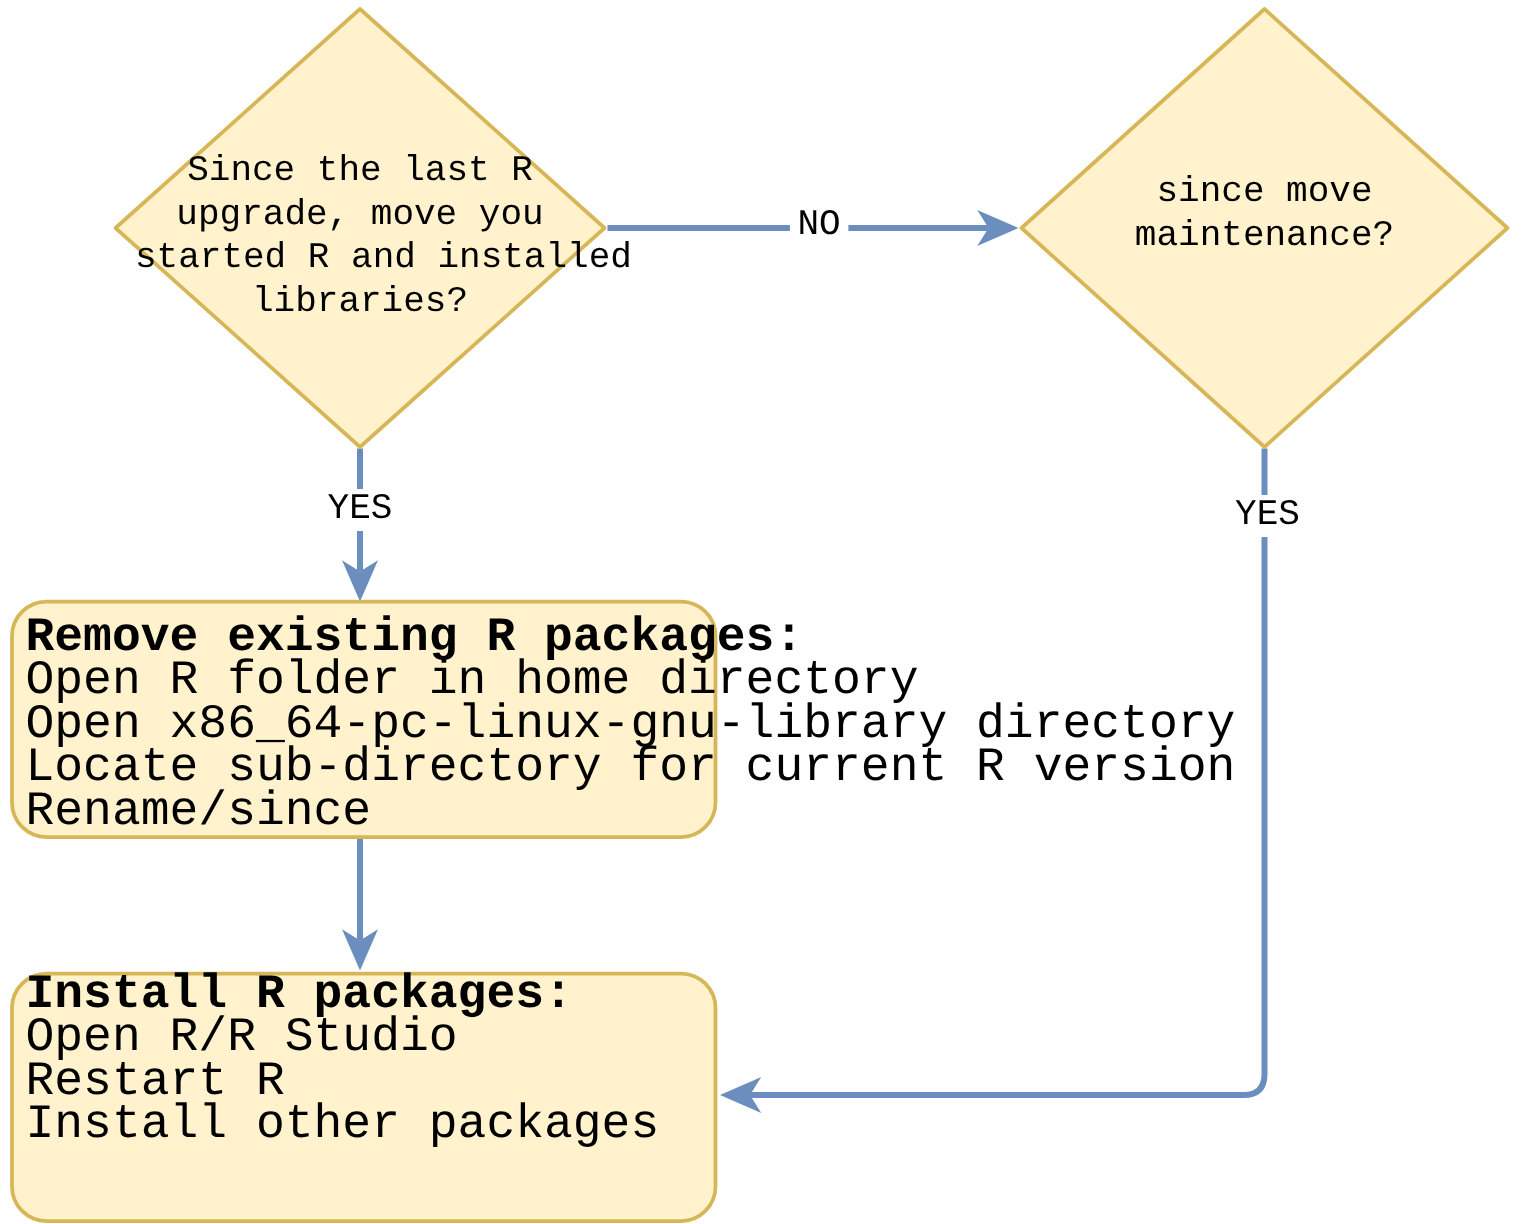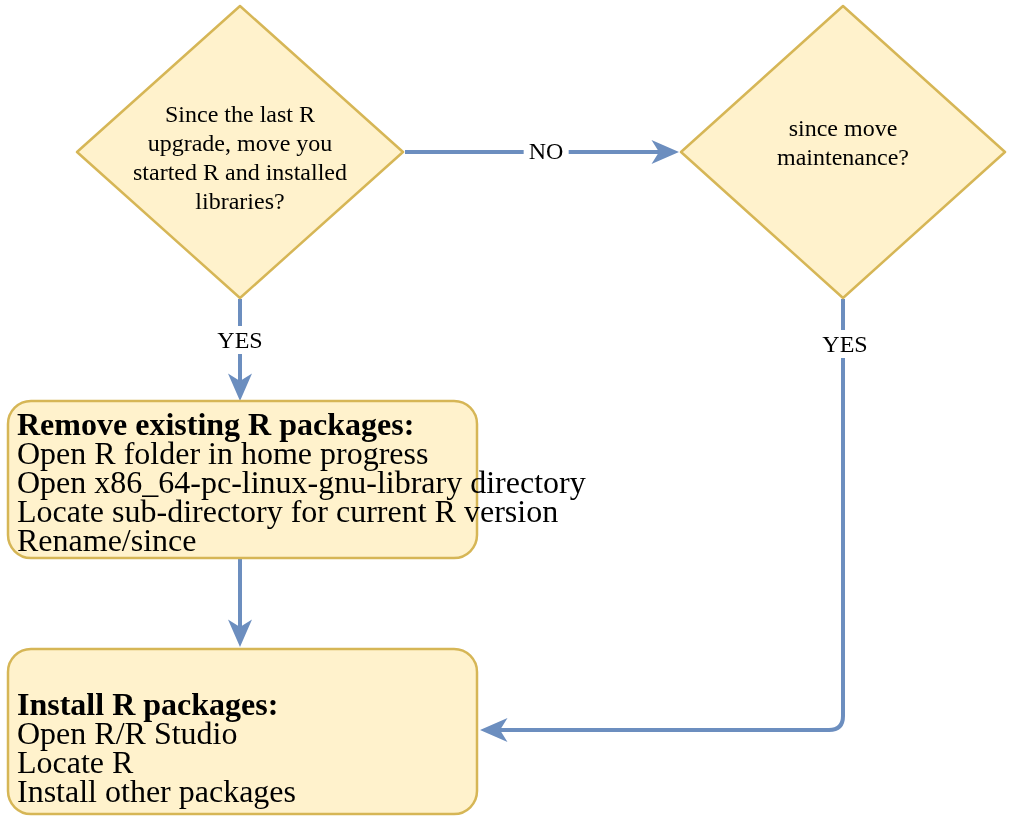"Since the last R" .canvas { font-family: Liberation Serif, serif -> Liberation Mono, monospace }
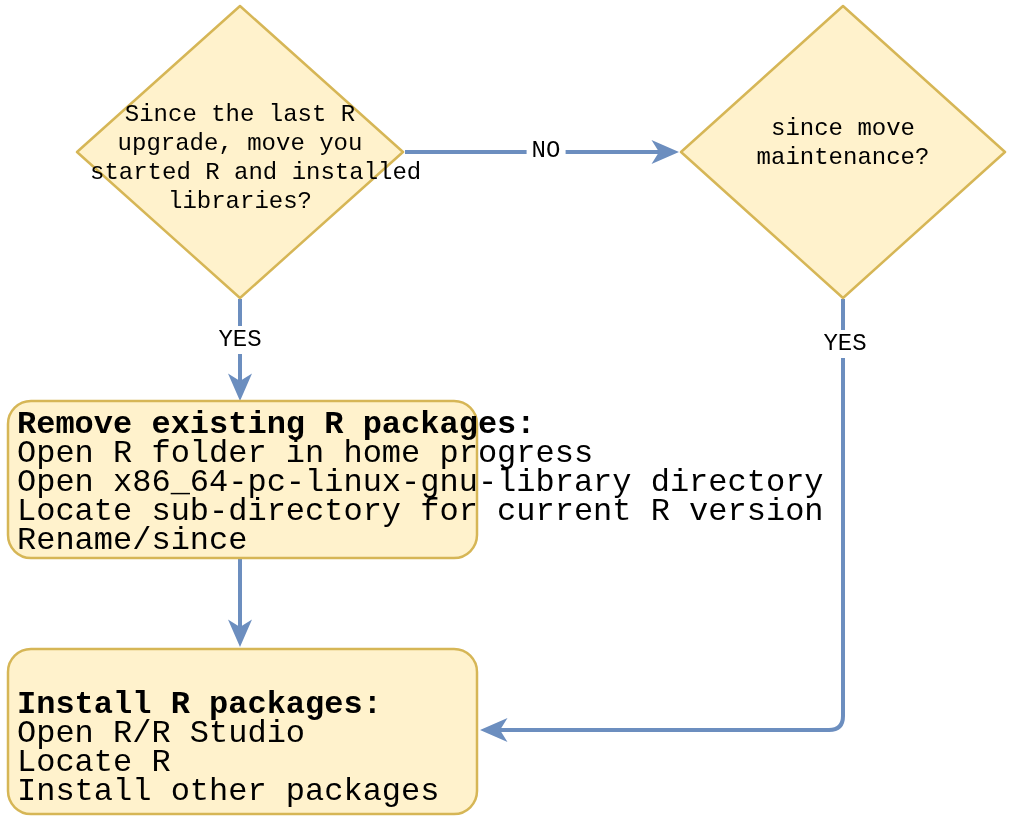"Open R folder in home" div { text: progress -> directory }
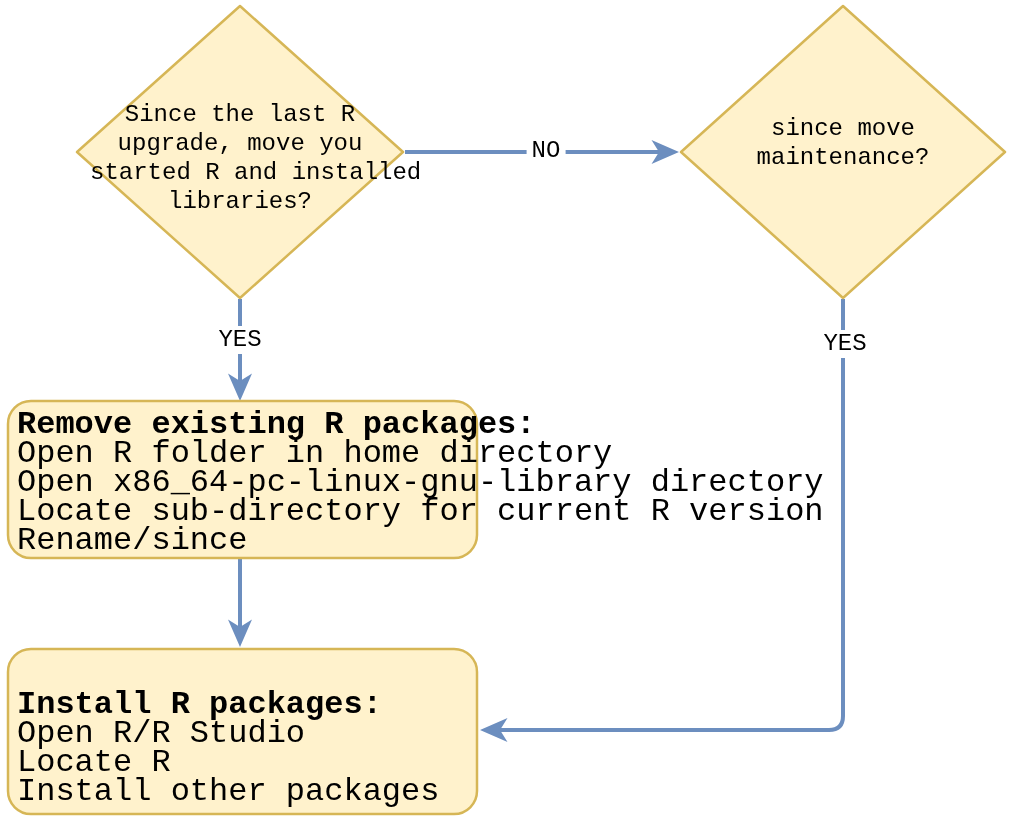"Install R packages:" .install-box-text { top: 690px -> 648px }
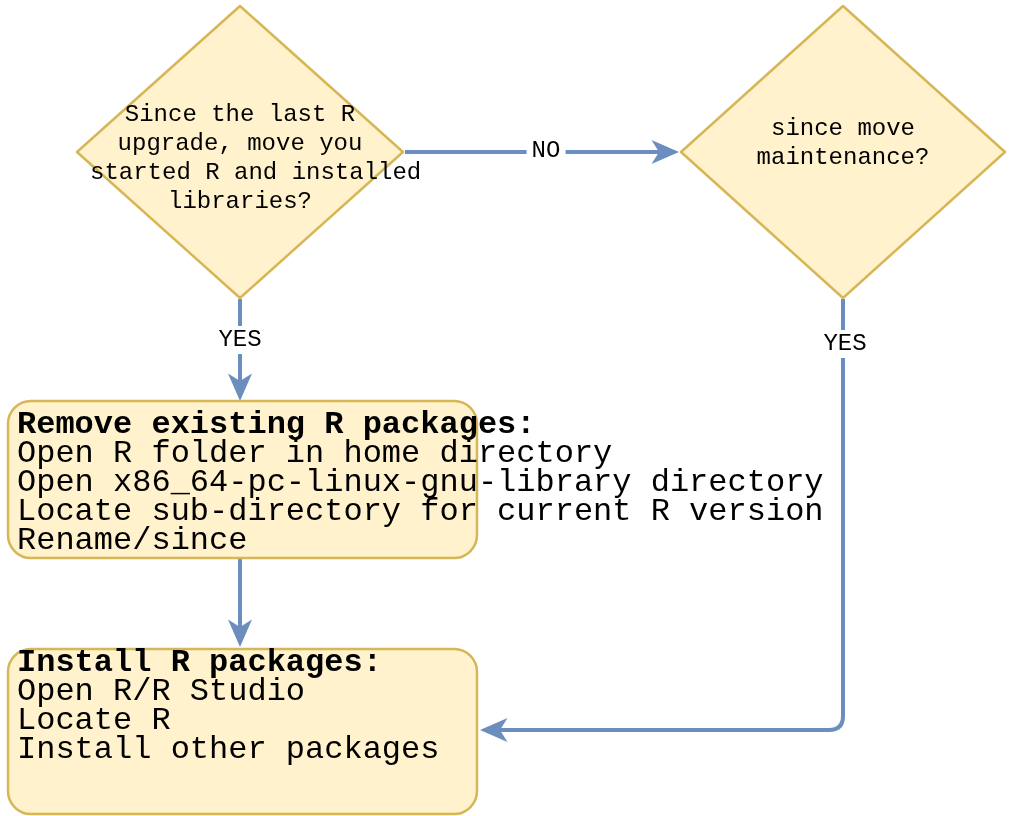"Locate R" div { text: Locate -> Restart }
